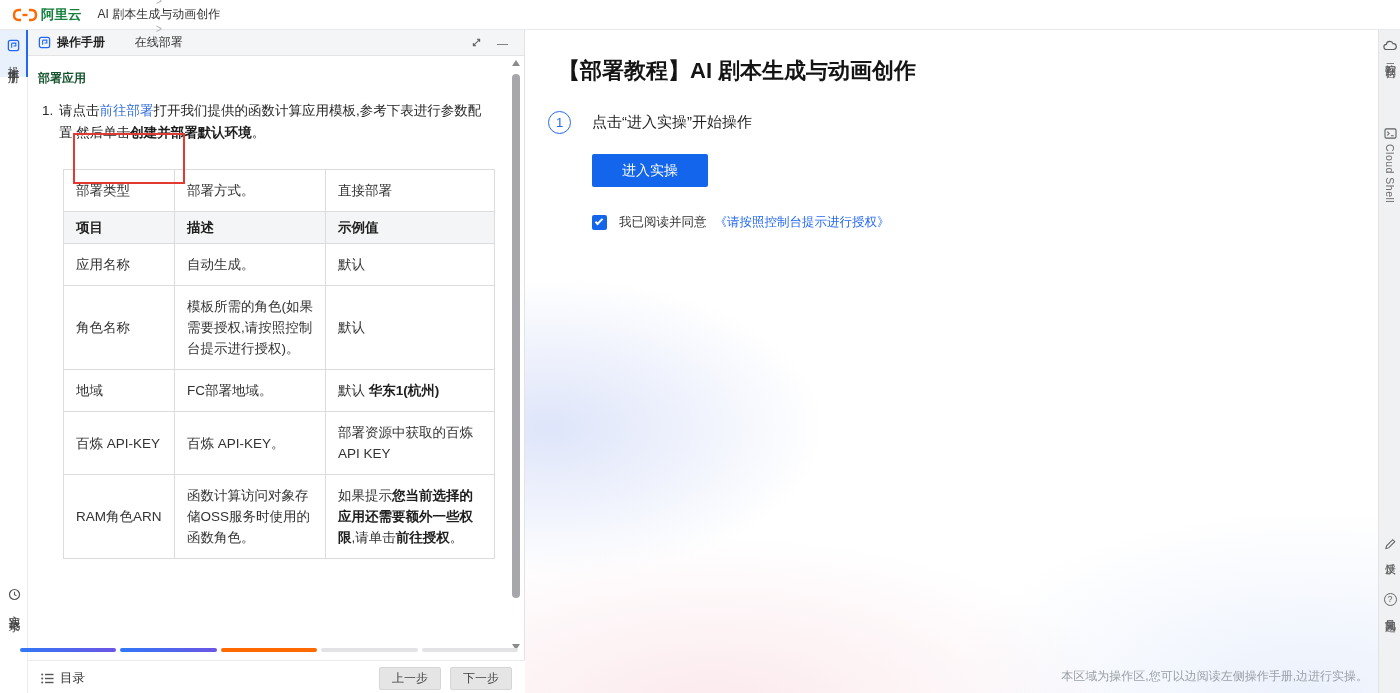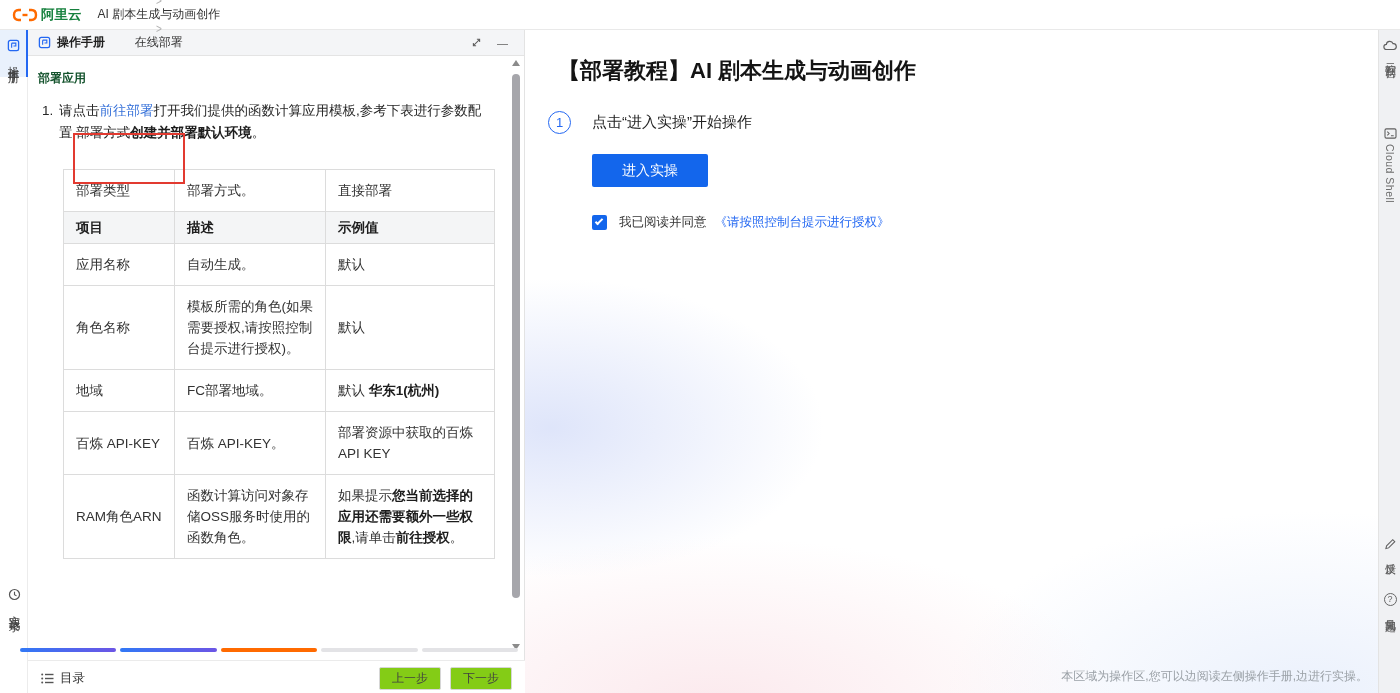"置,部署方式" span { text: ,部署方式 -> ,然后单击 }
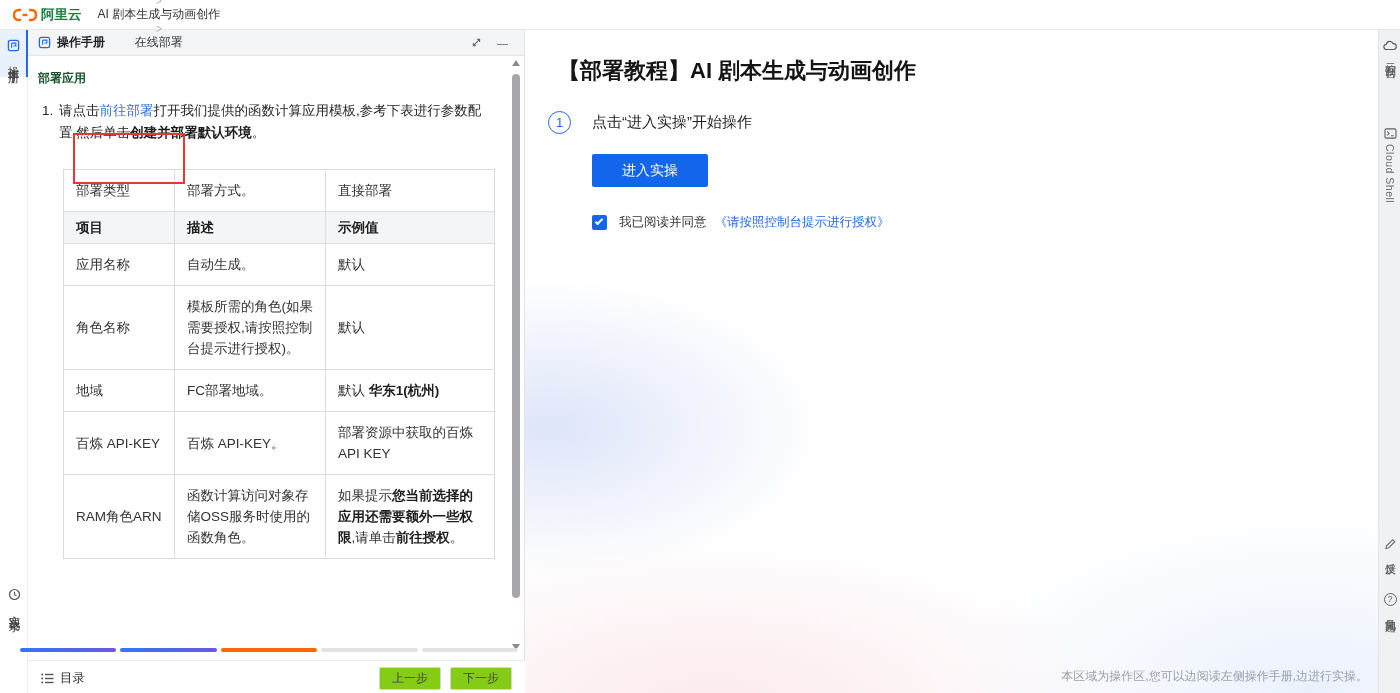"上一步" .btn-ghost { background: #84cc16 -> #e5e5e5 }
